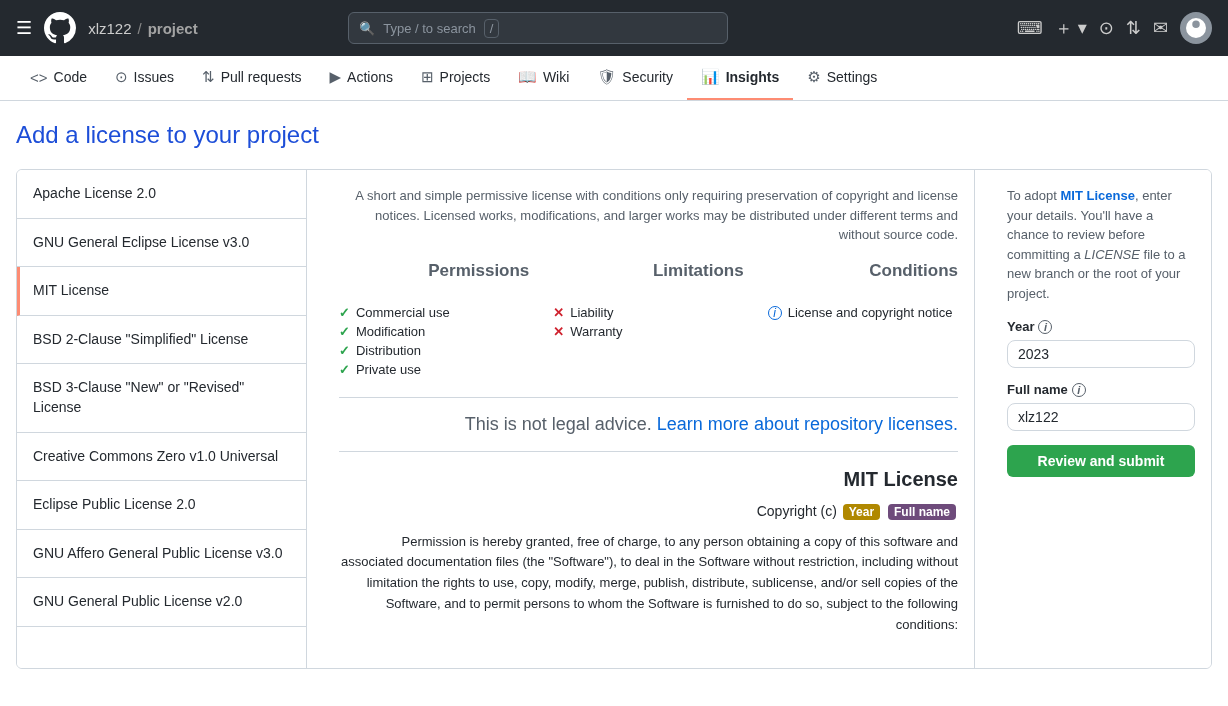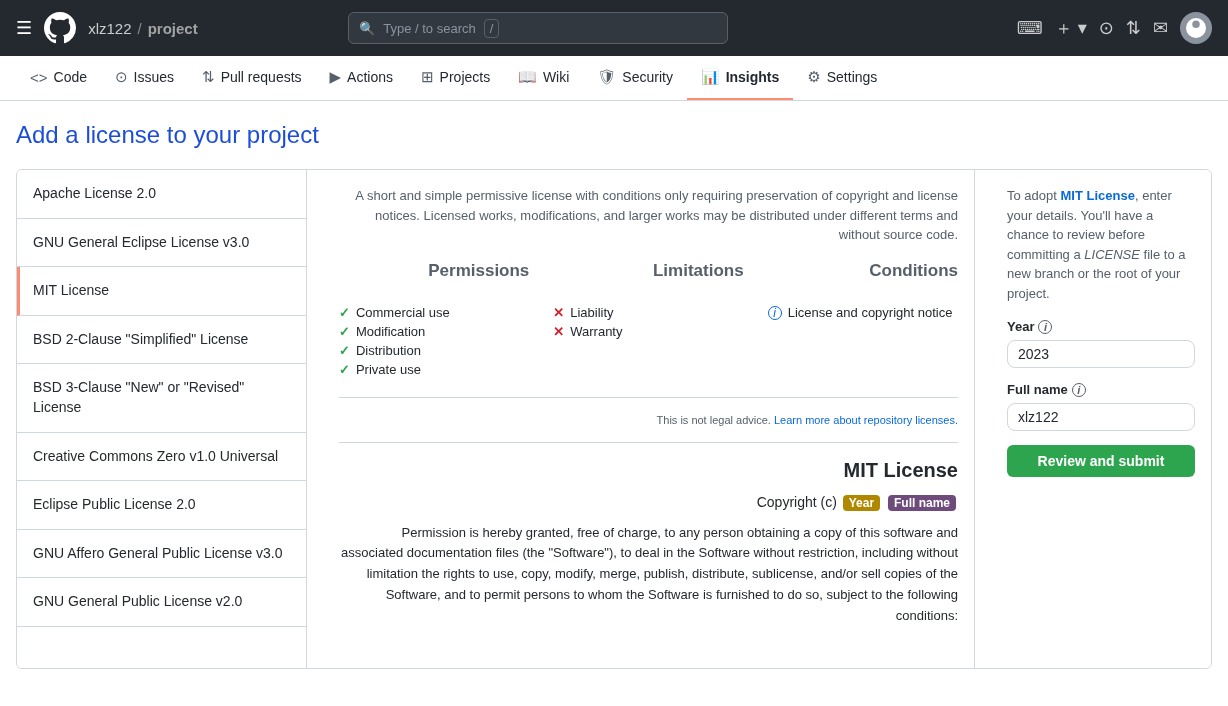"This is not legal advice." .legal-note { font-size: 11px -> 18px }
